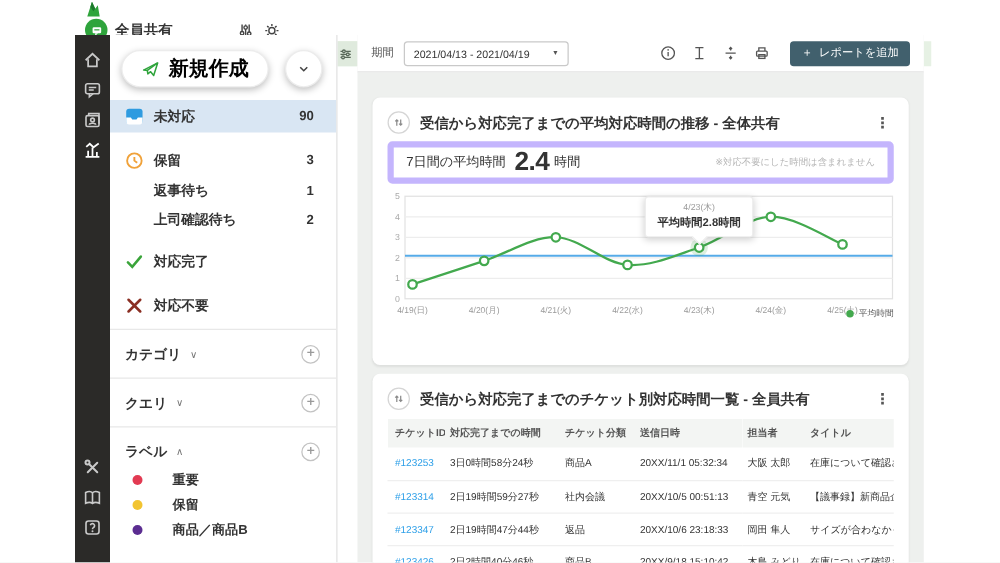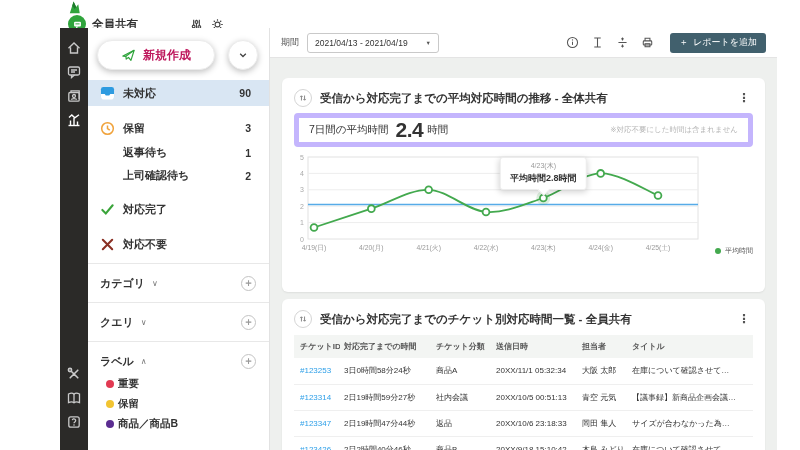"期間" .main { left: 210px -> 226px; width: 507px -> 453px }
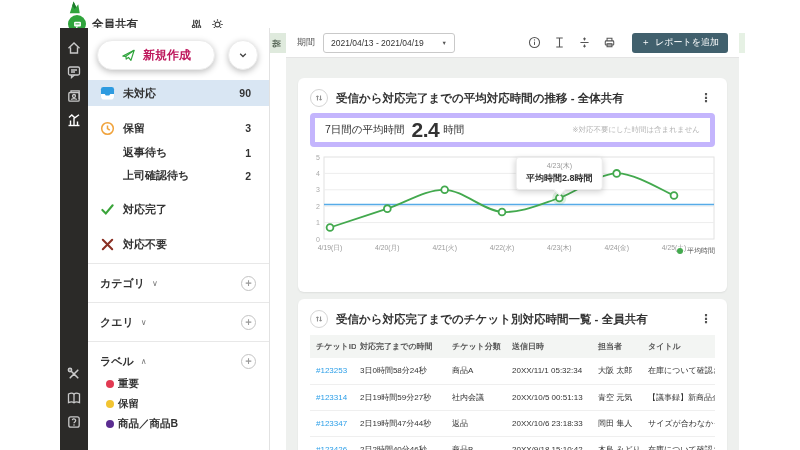"新規作成" .compose-btn { color: #be185d -> #000000; font-size: 12px -> 16px }
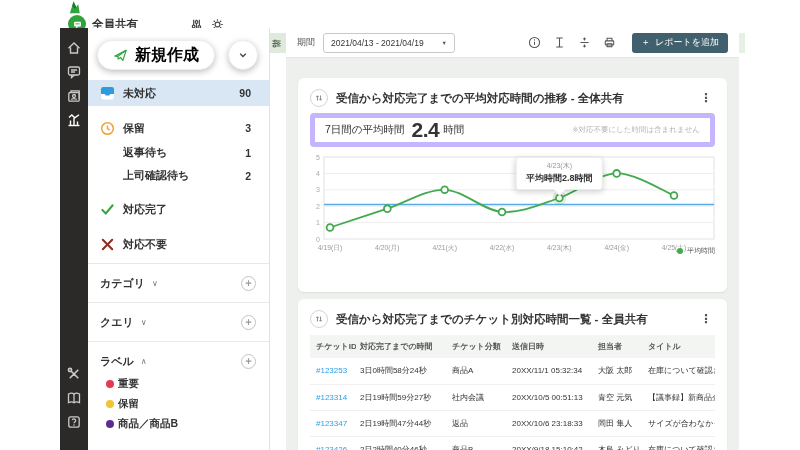"重要" .label-item { gap: 4px -> 24px }
